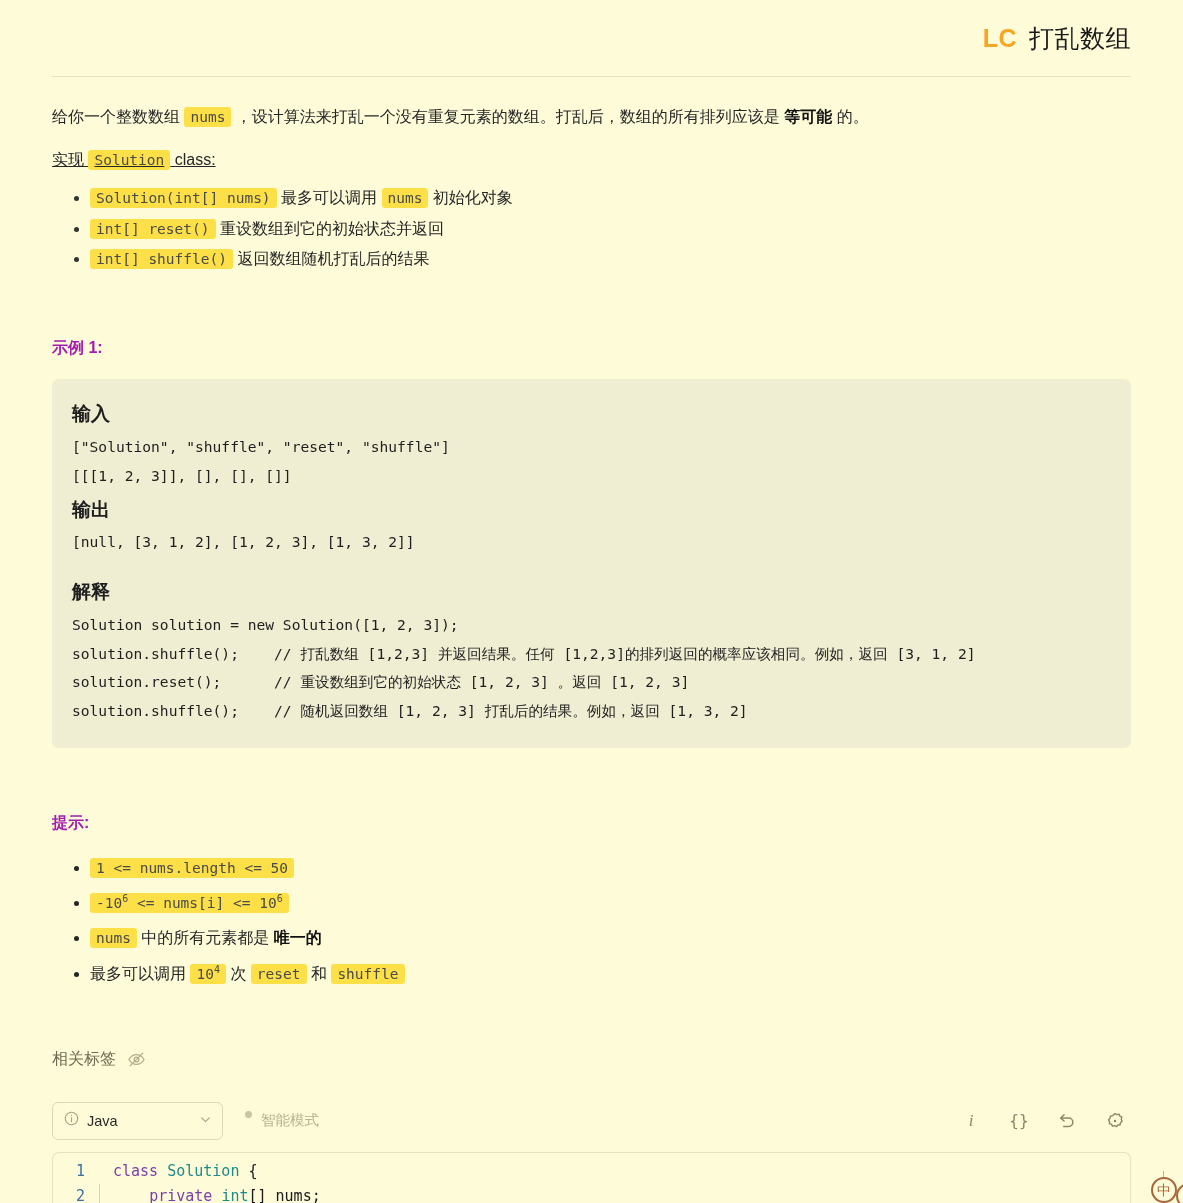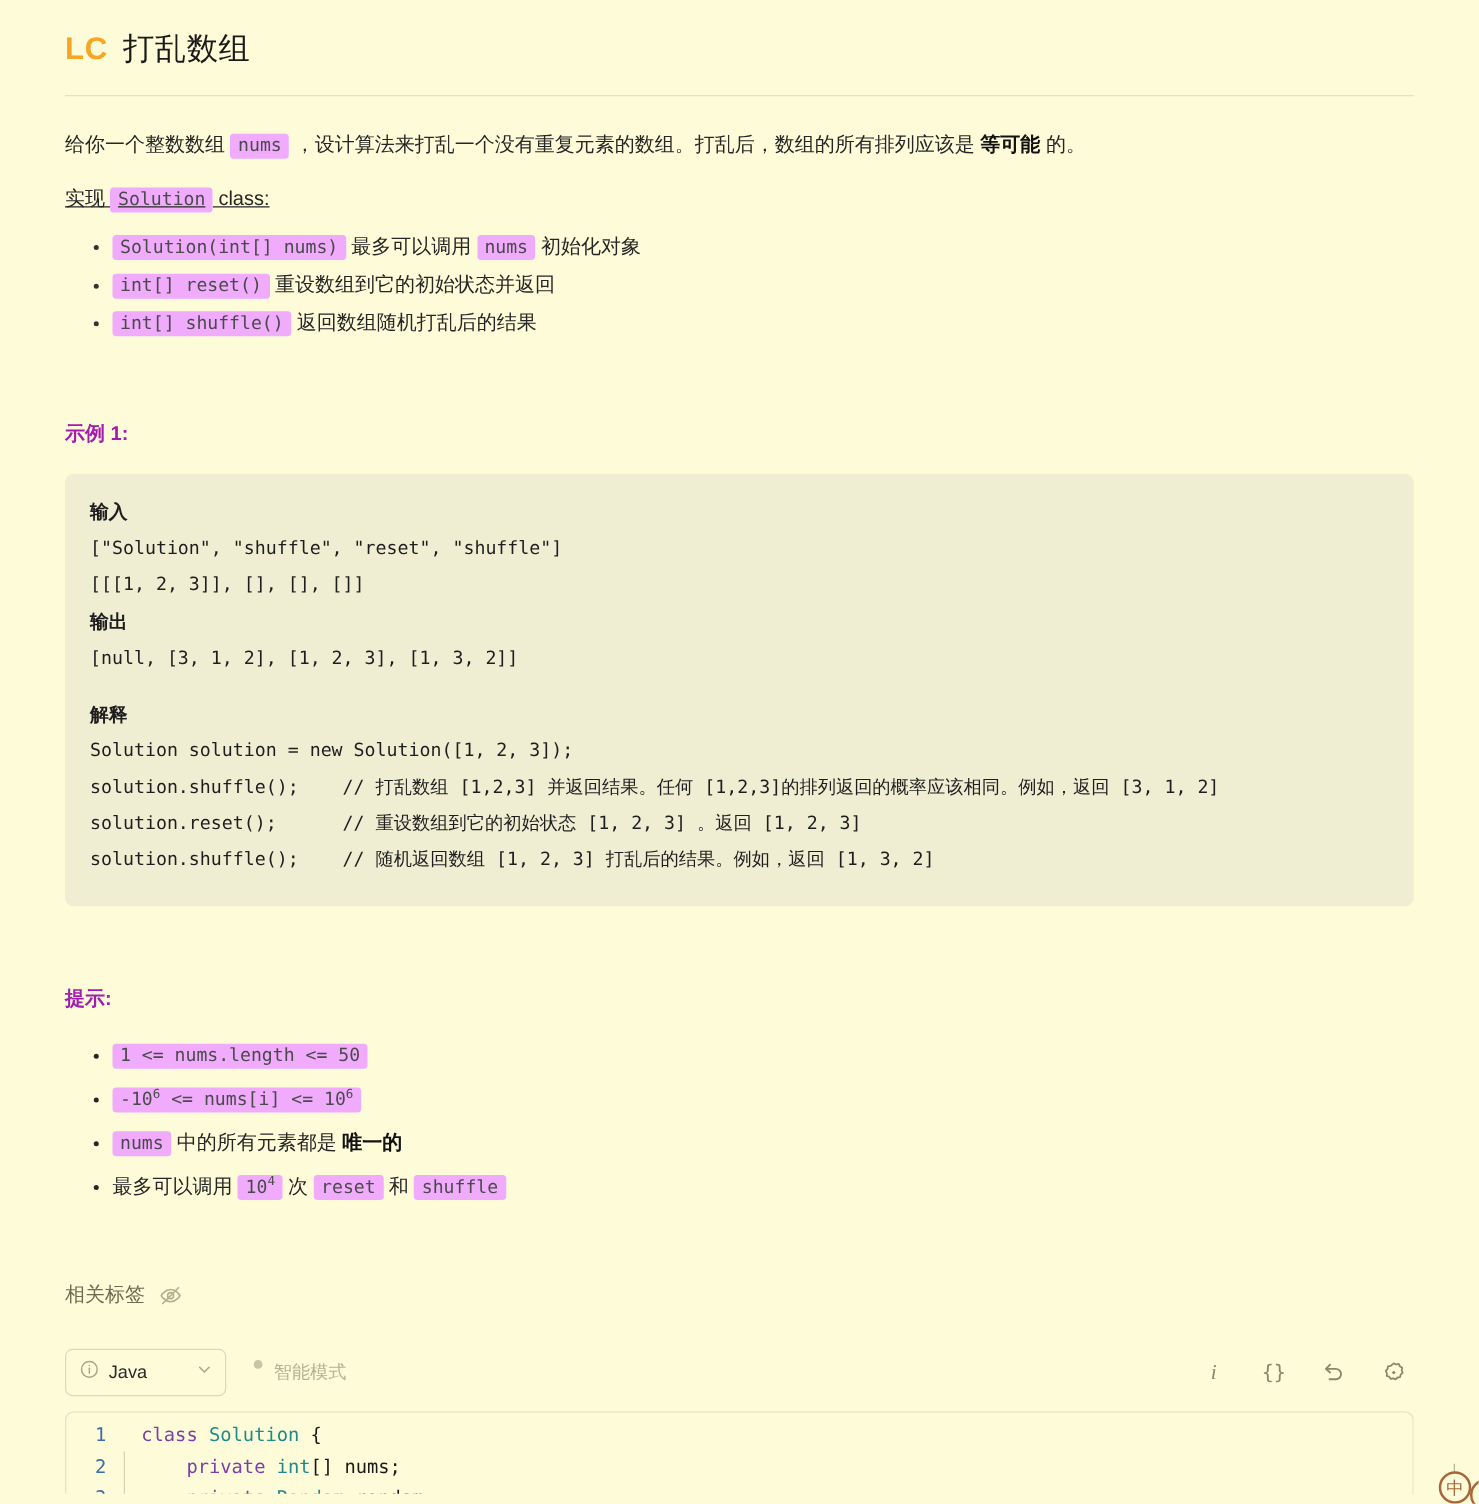"LC" .title-row { justify-content: none -> flex-end }
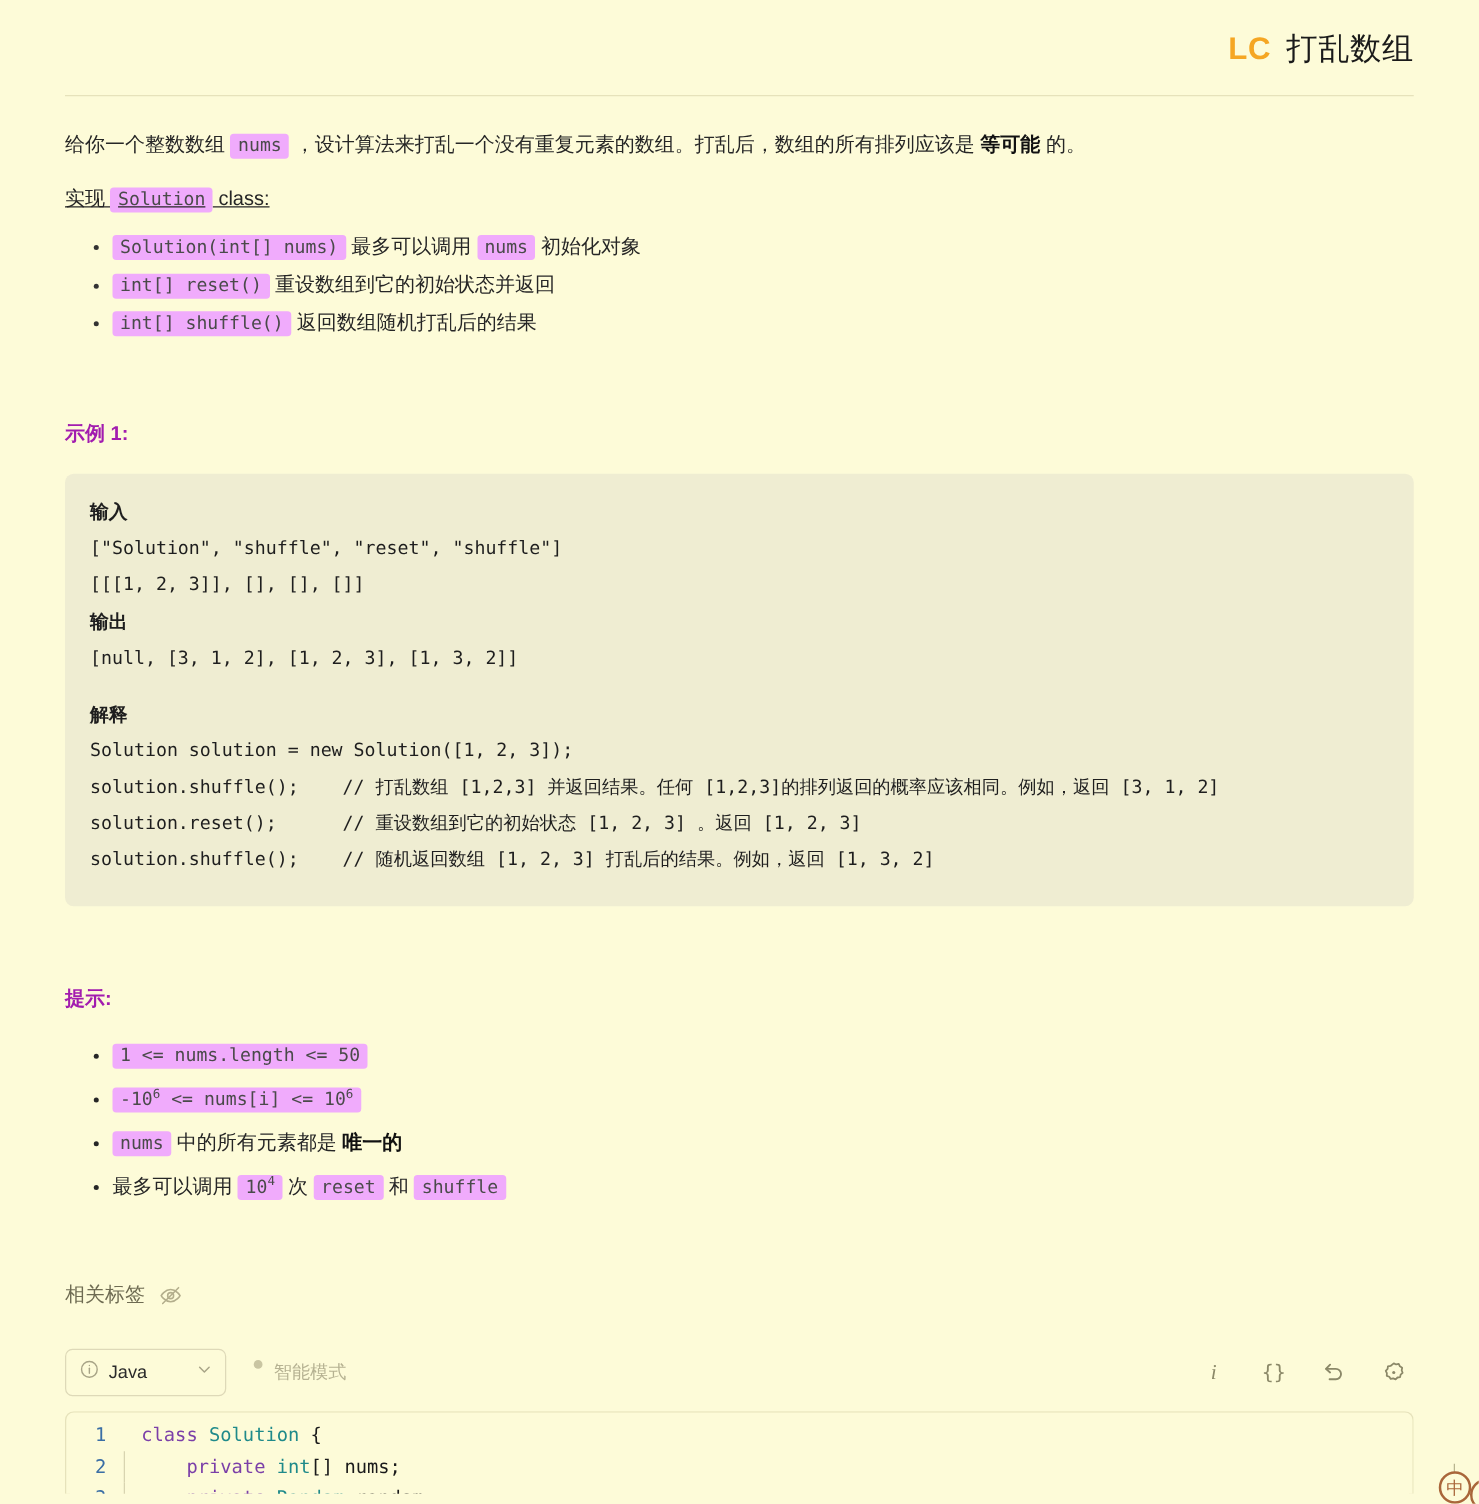"nums" code.inline { background: #f0abfc -> #fde047 }
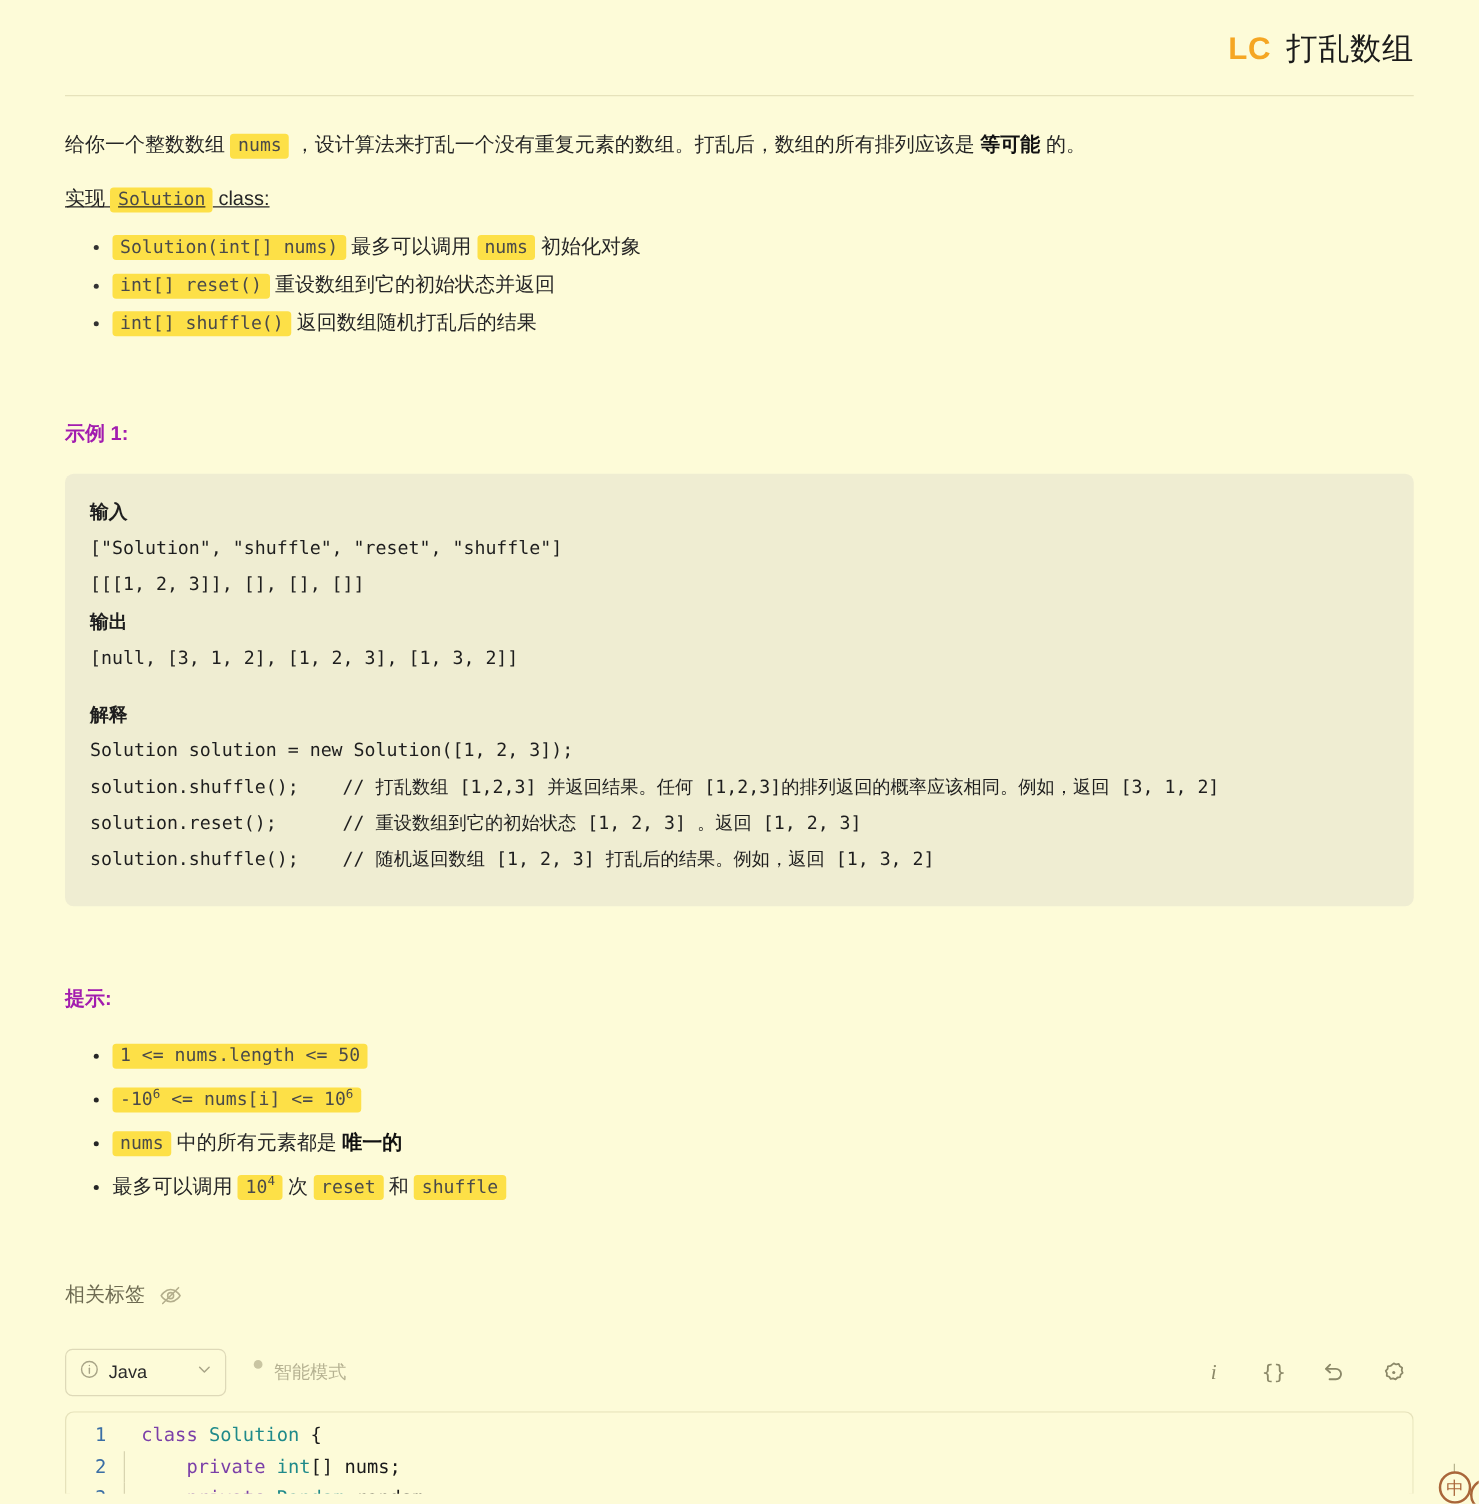"输入" .example-block .lbl { font-size: 15px -> 19px }
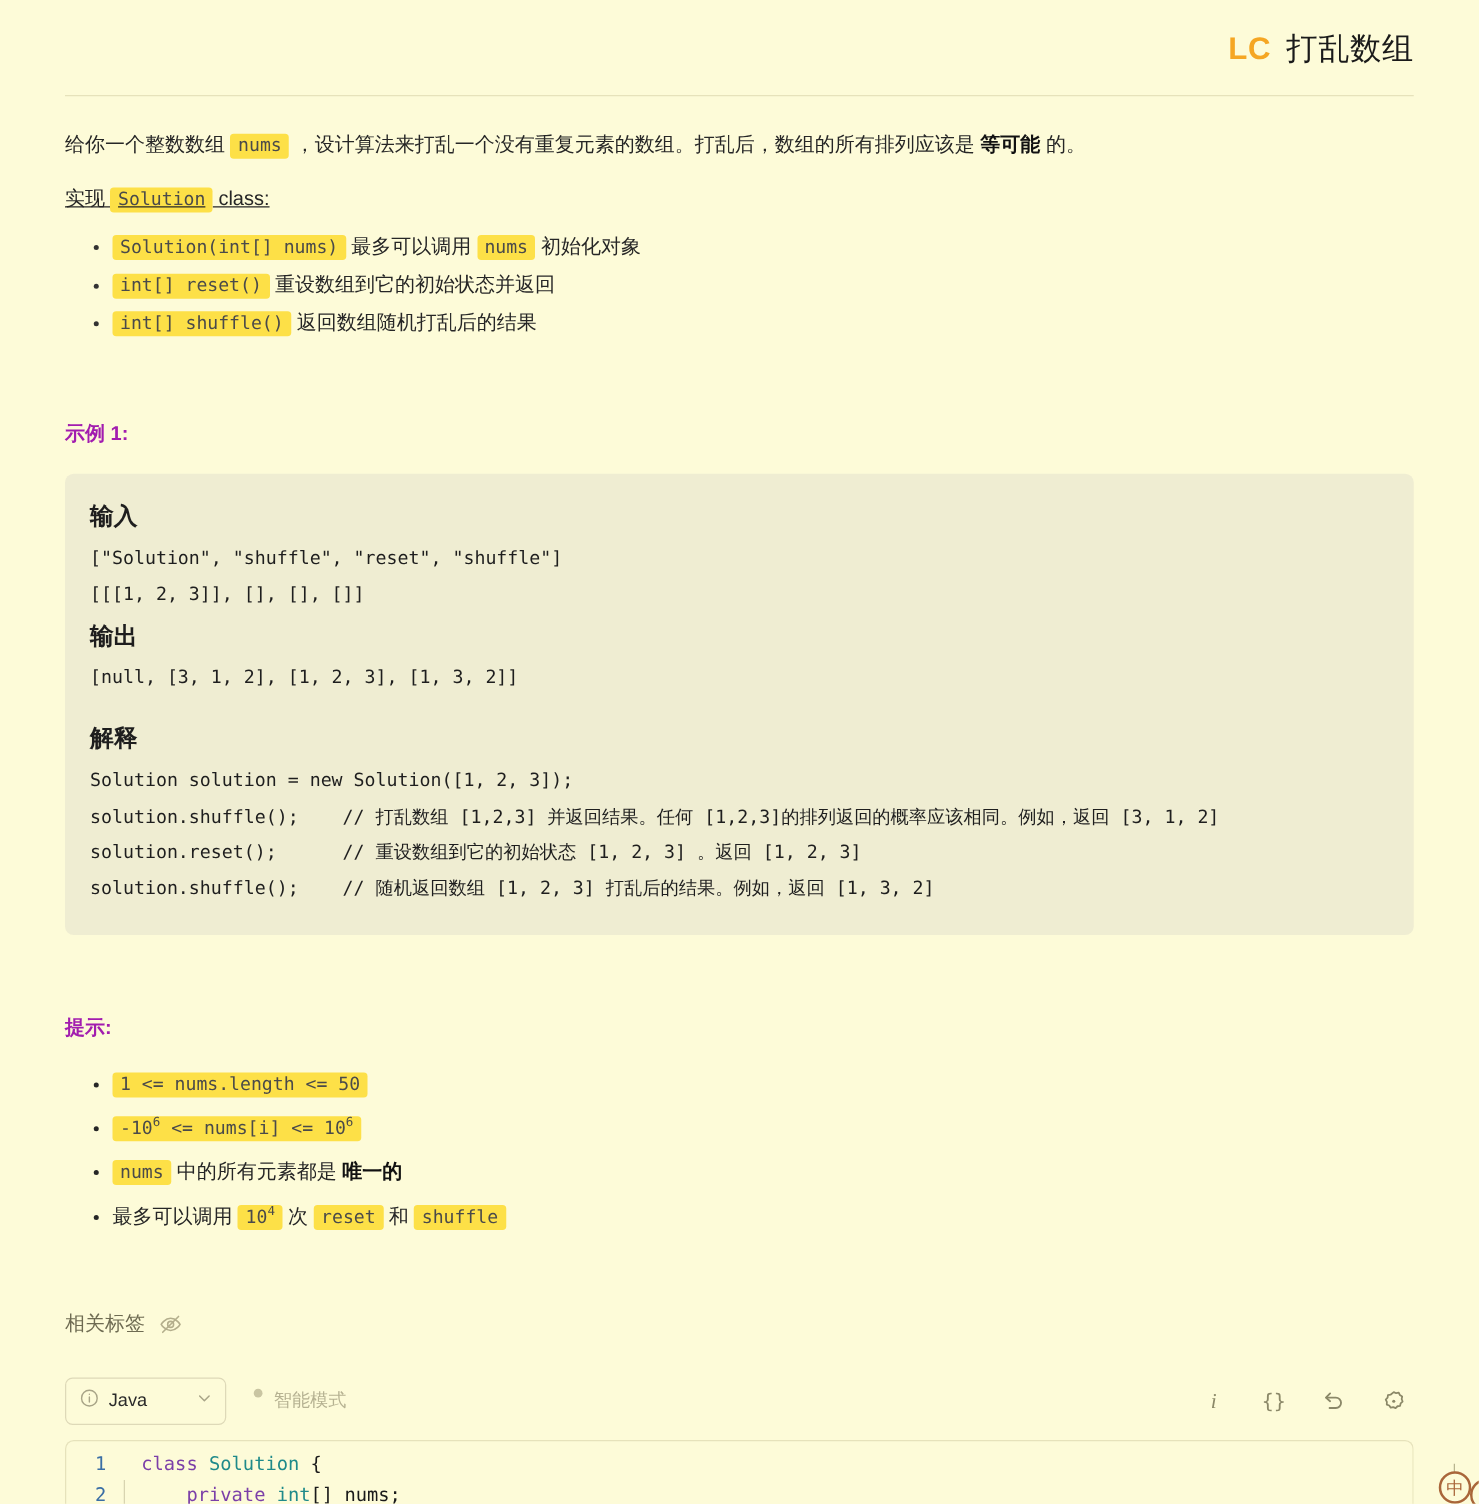"Java" .lang-select { width: 129px -> 171px }
